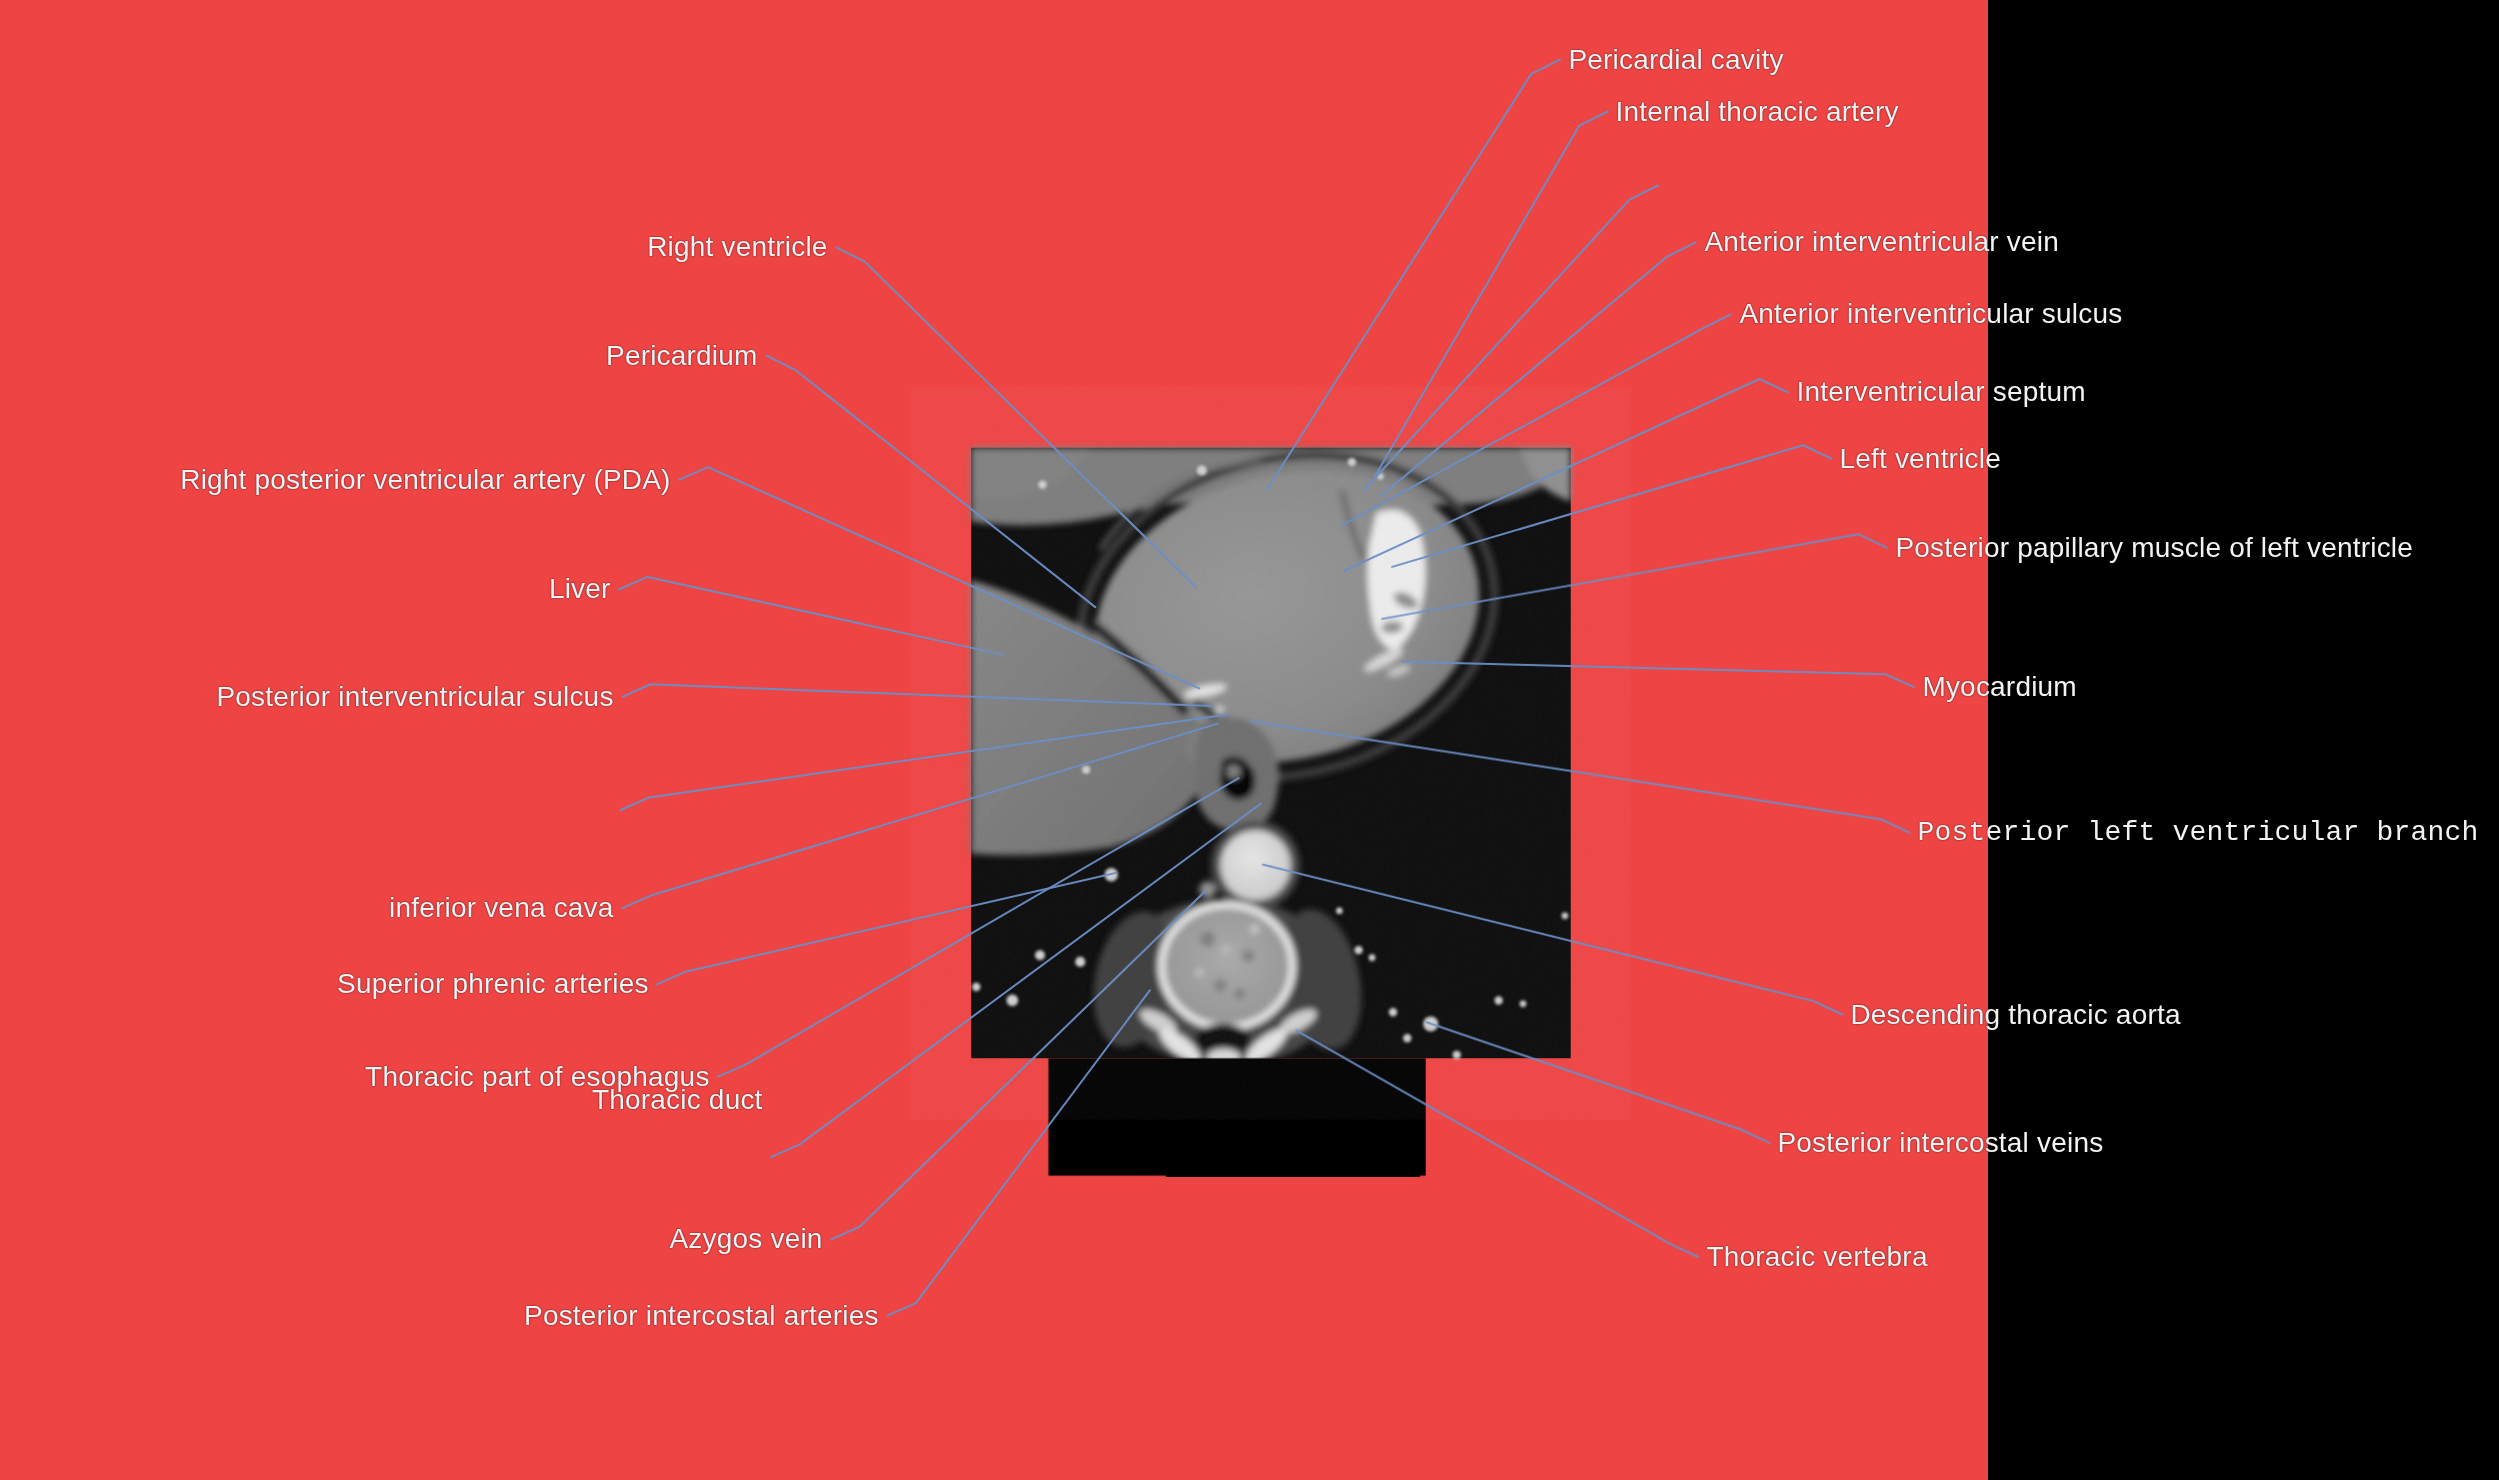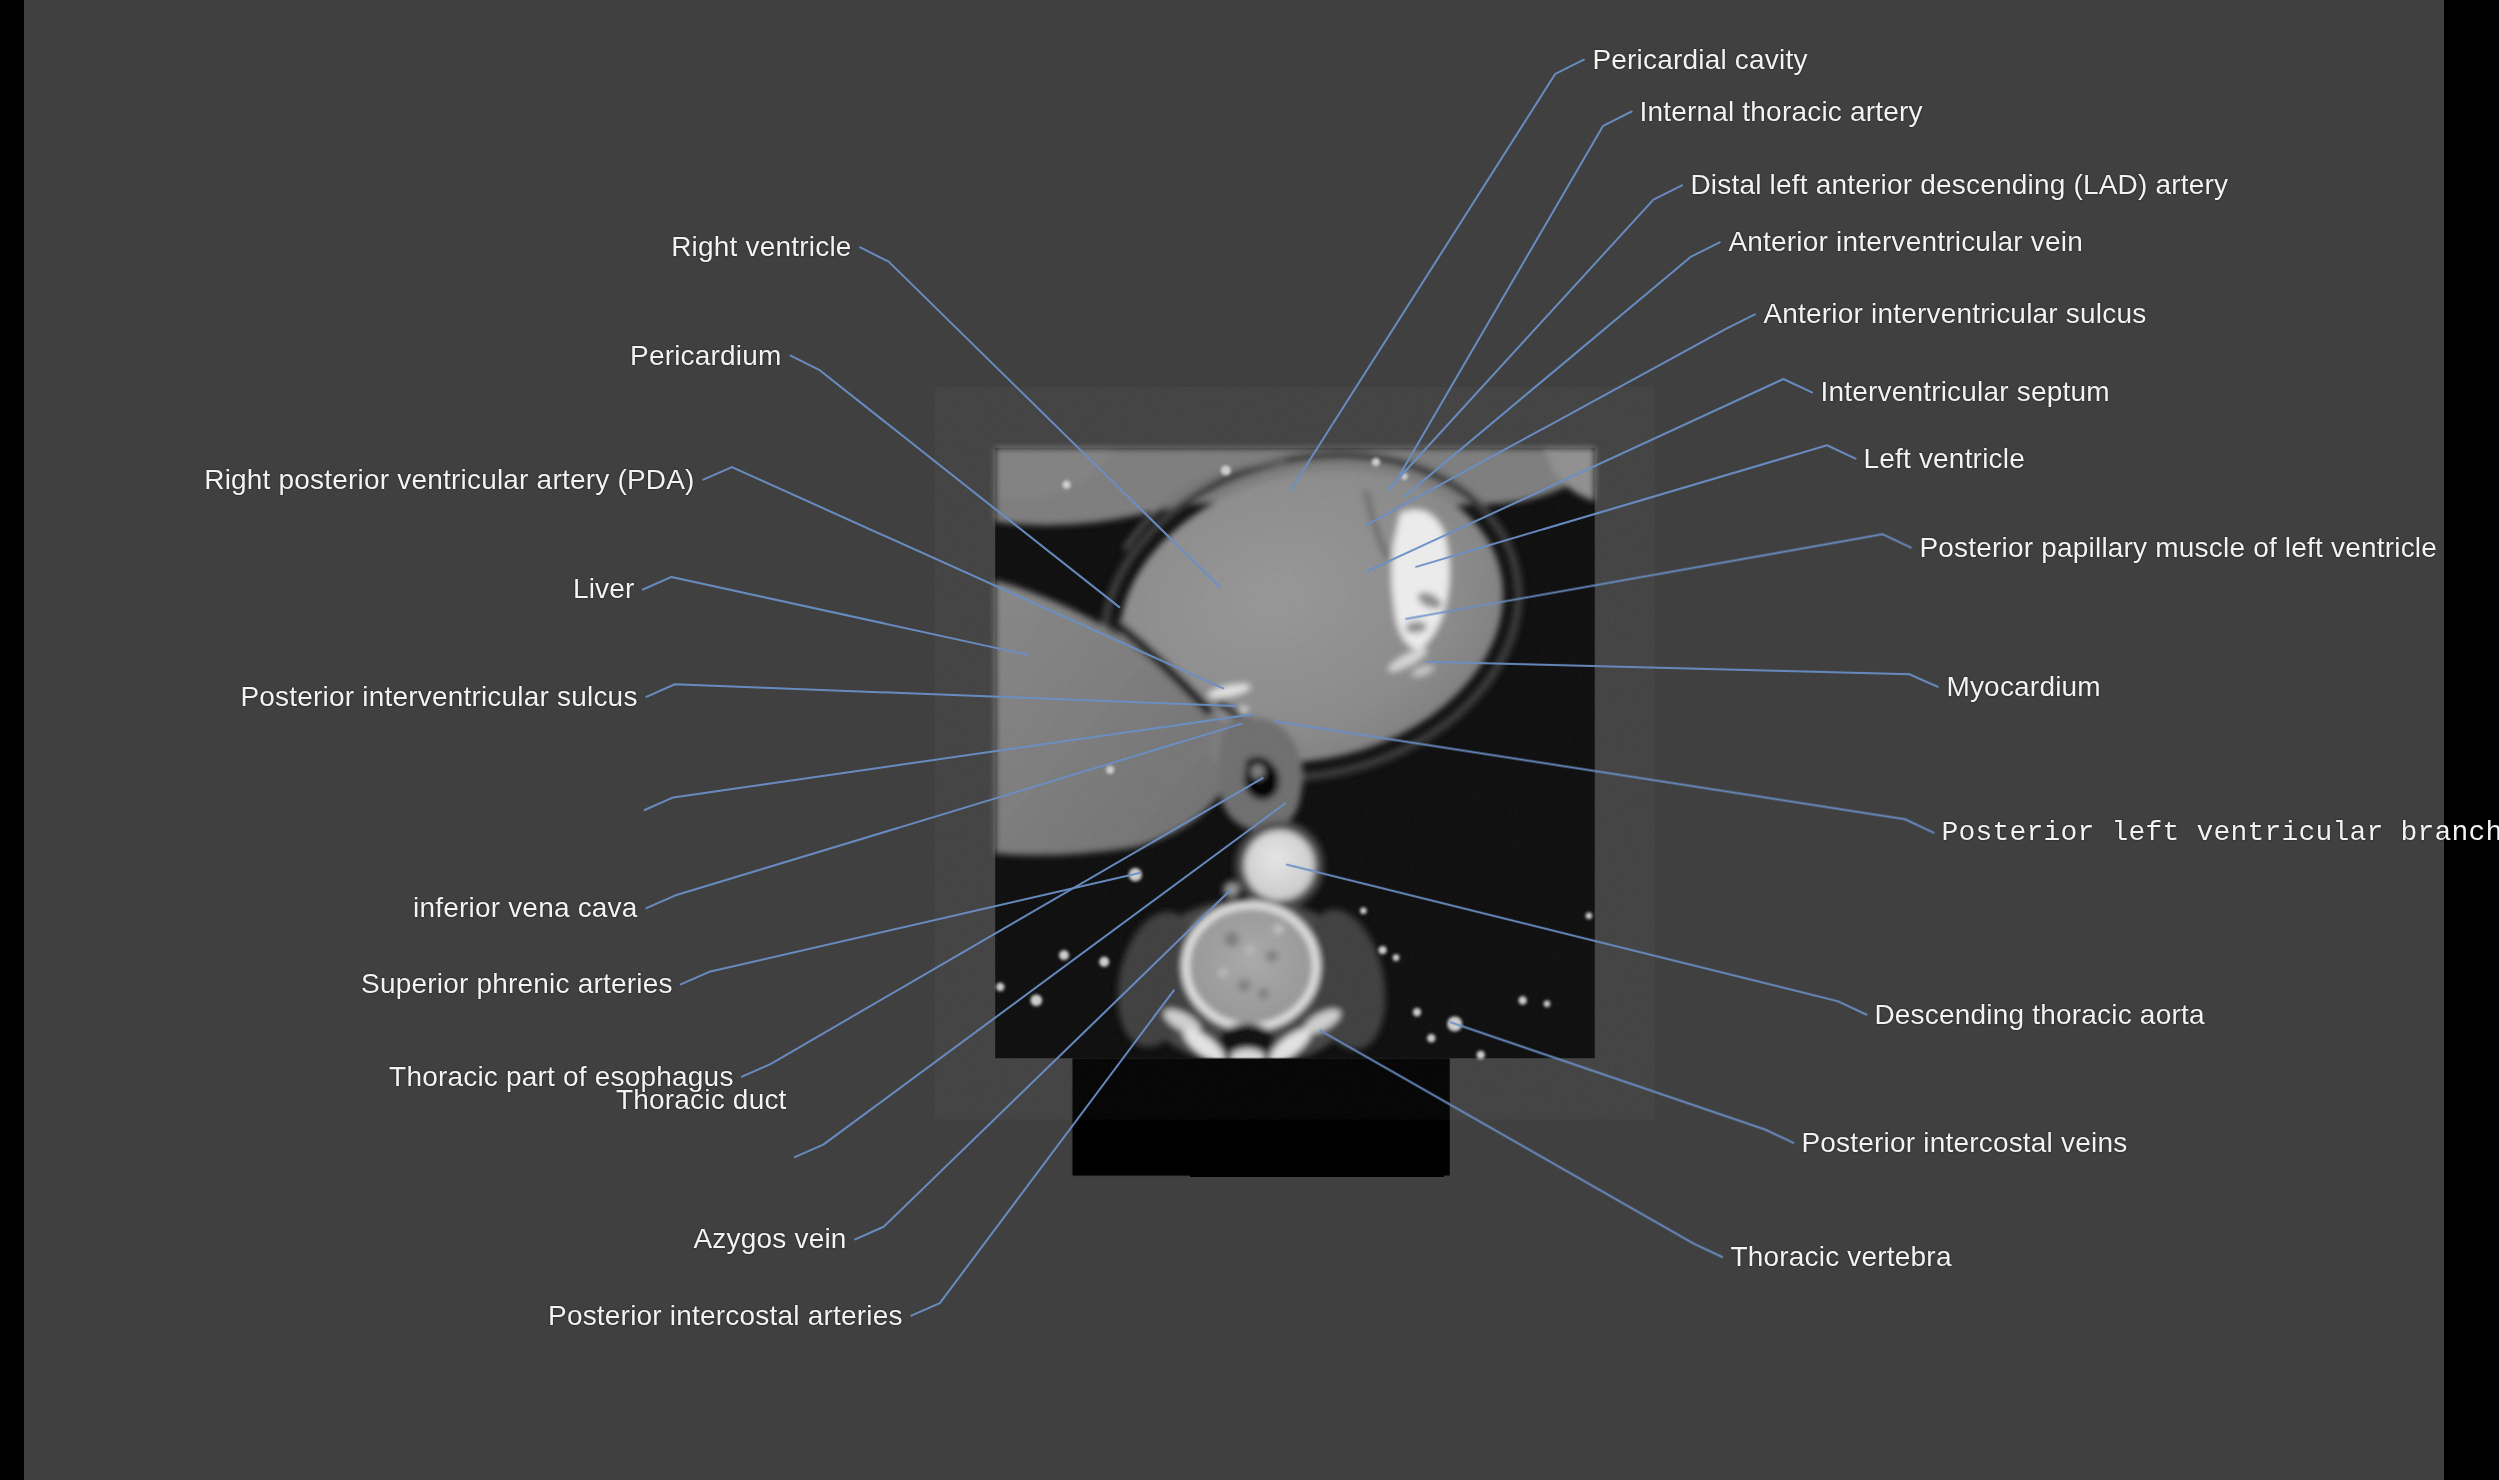"Pericardial cavity" #stage { background: #404040 -> #ef4444; margin-left: 24px -> none; width: 2420px -> 1988px }
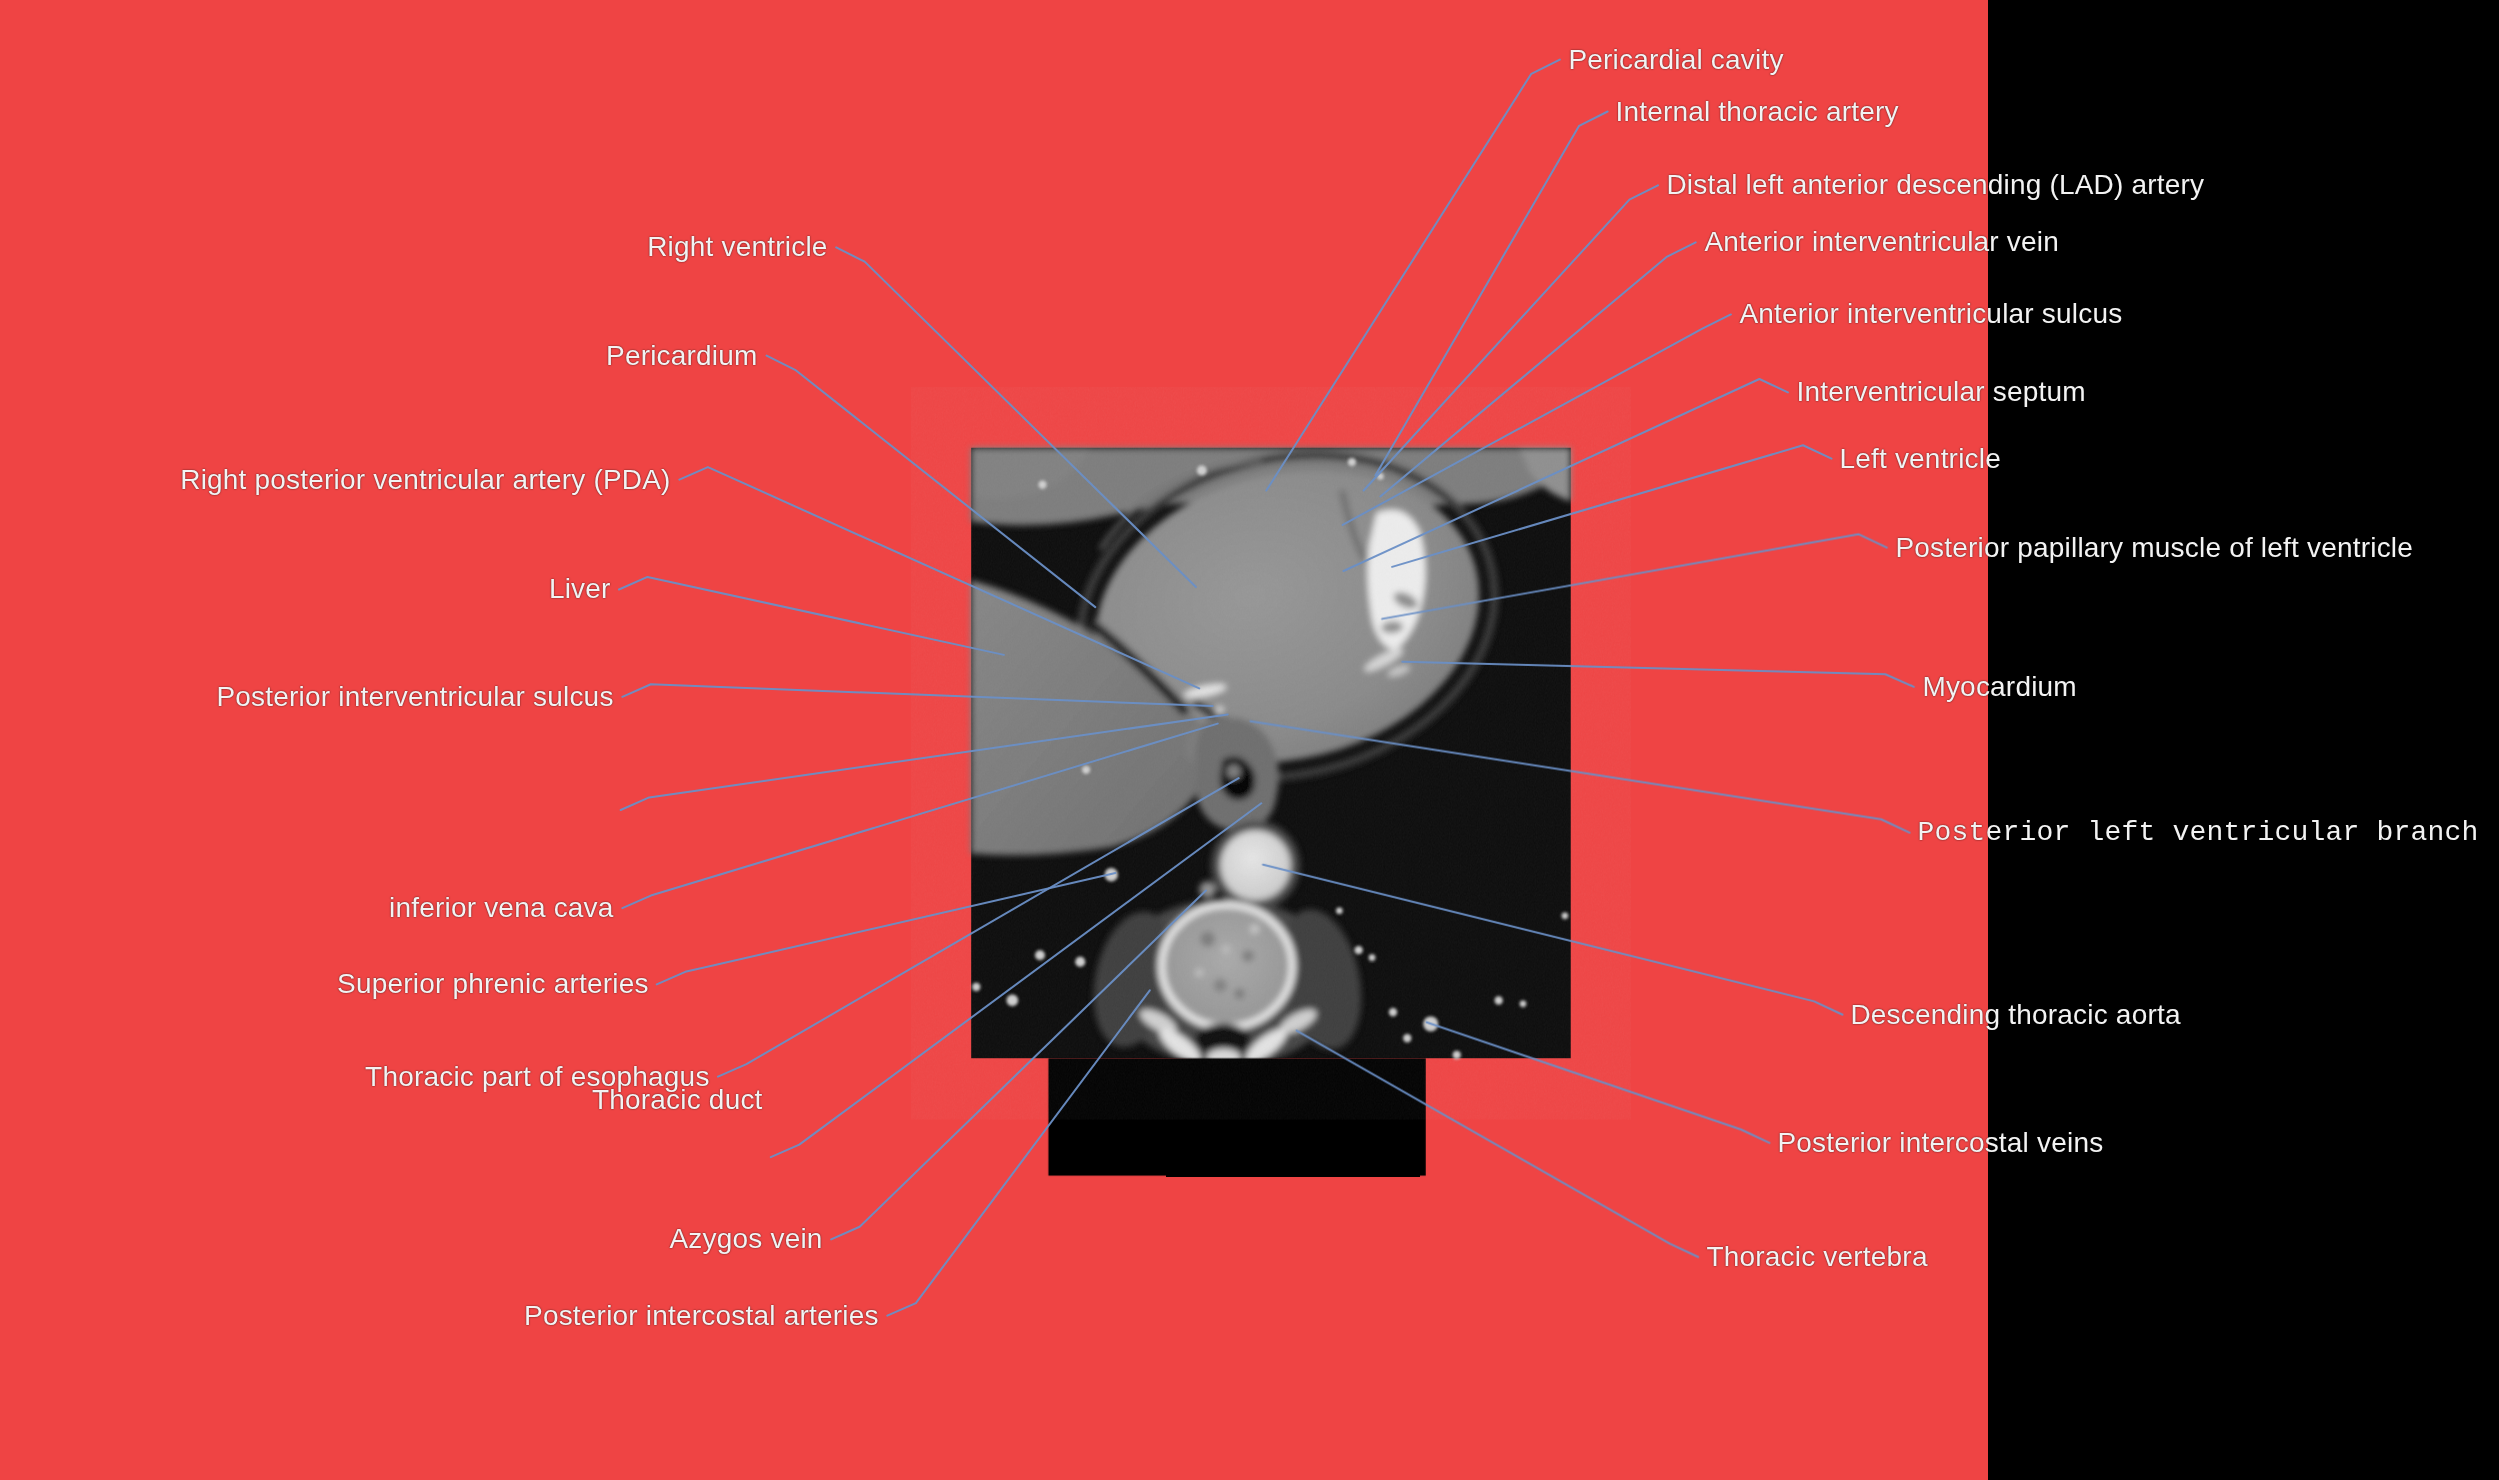"Distal left anterior descending (LAD)" div.lbl { html: <div>Distal left anterior descending (LAD) artery</div> -> none }
